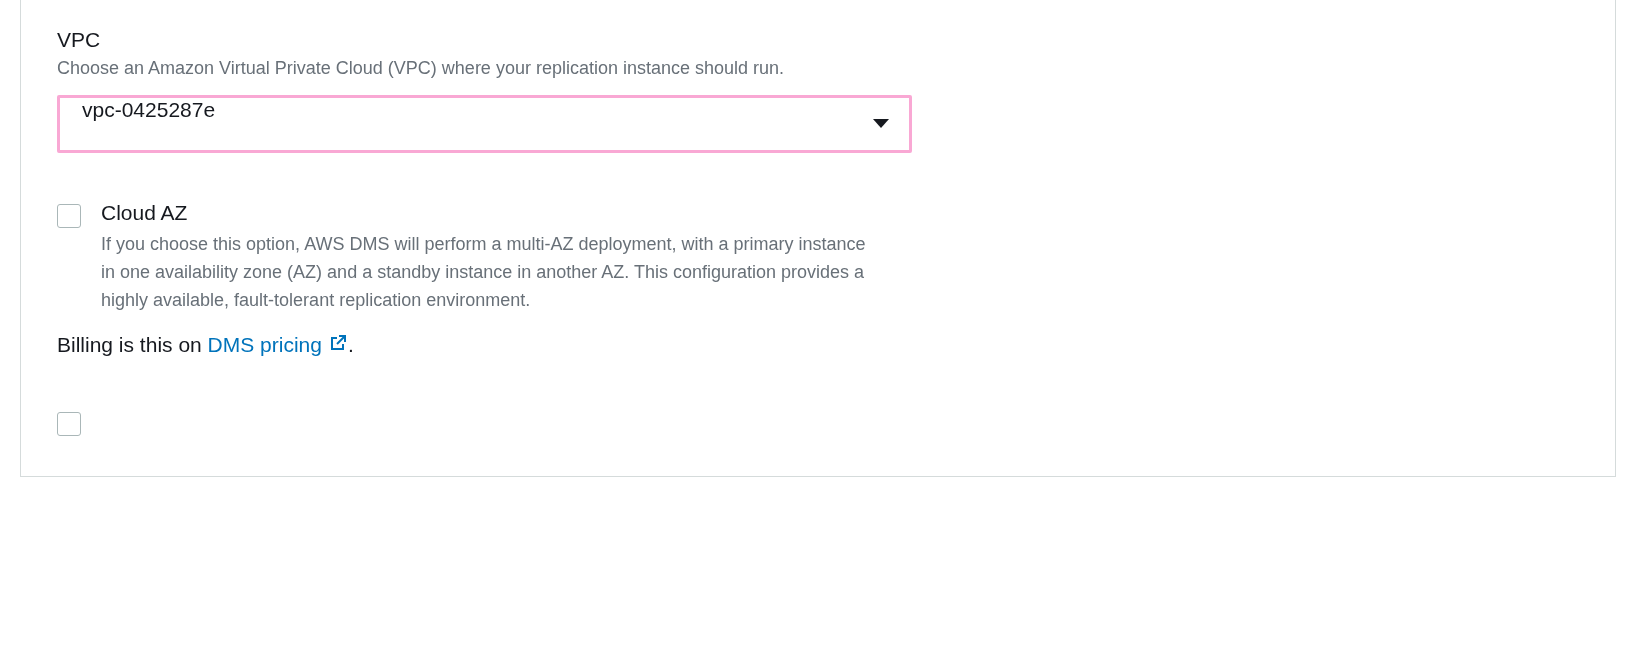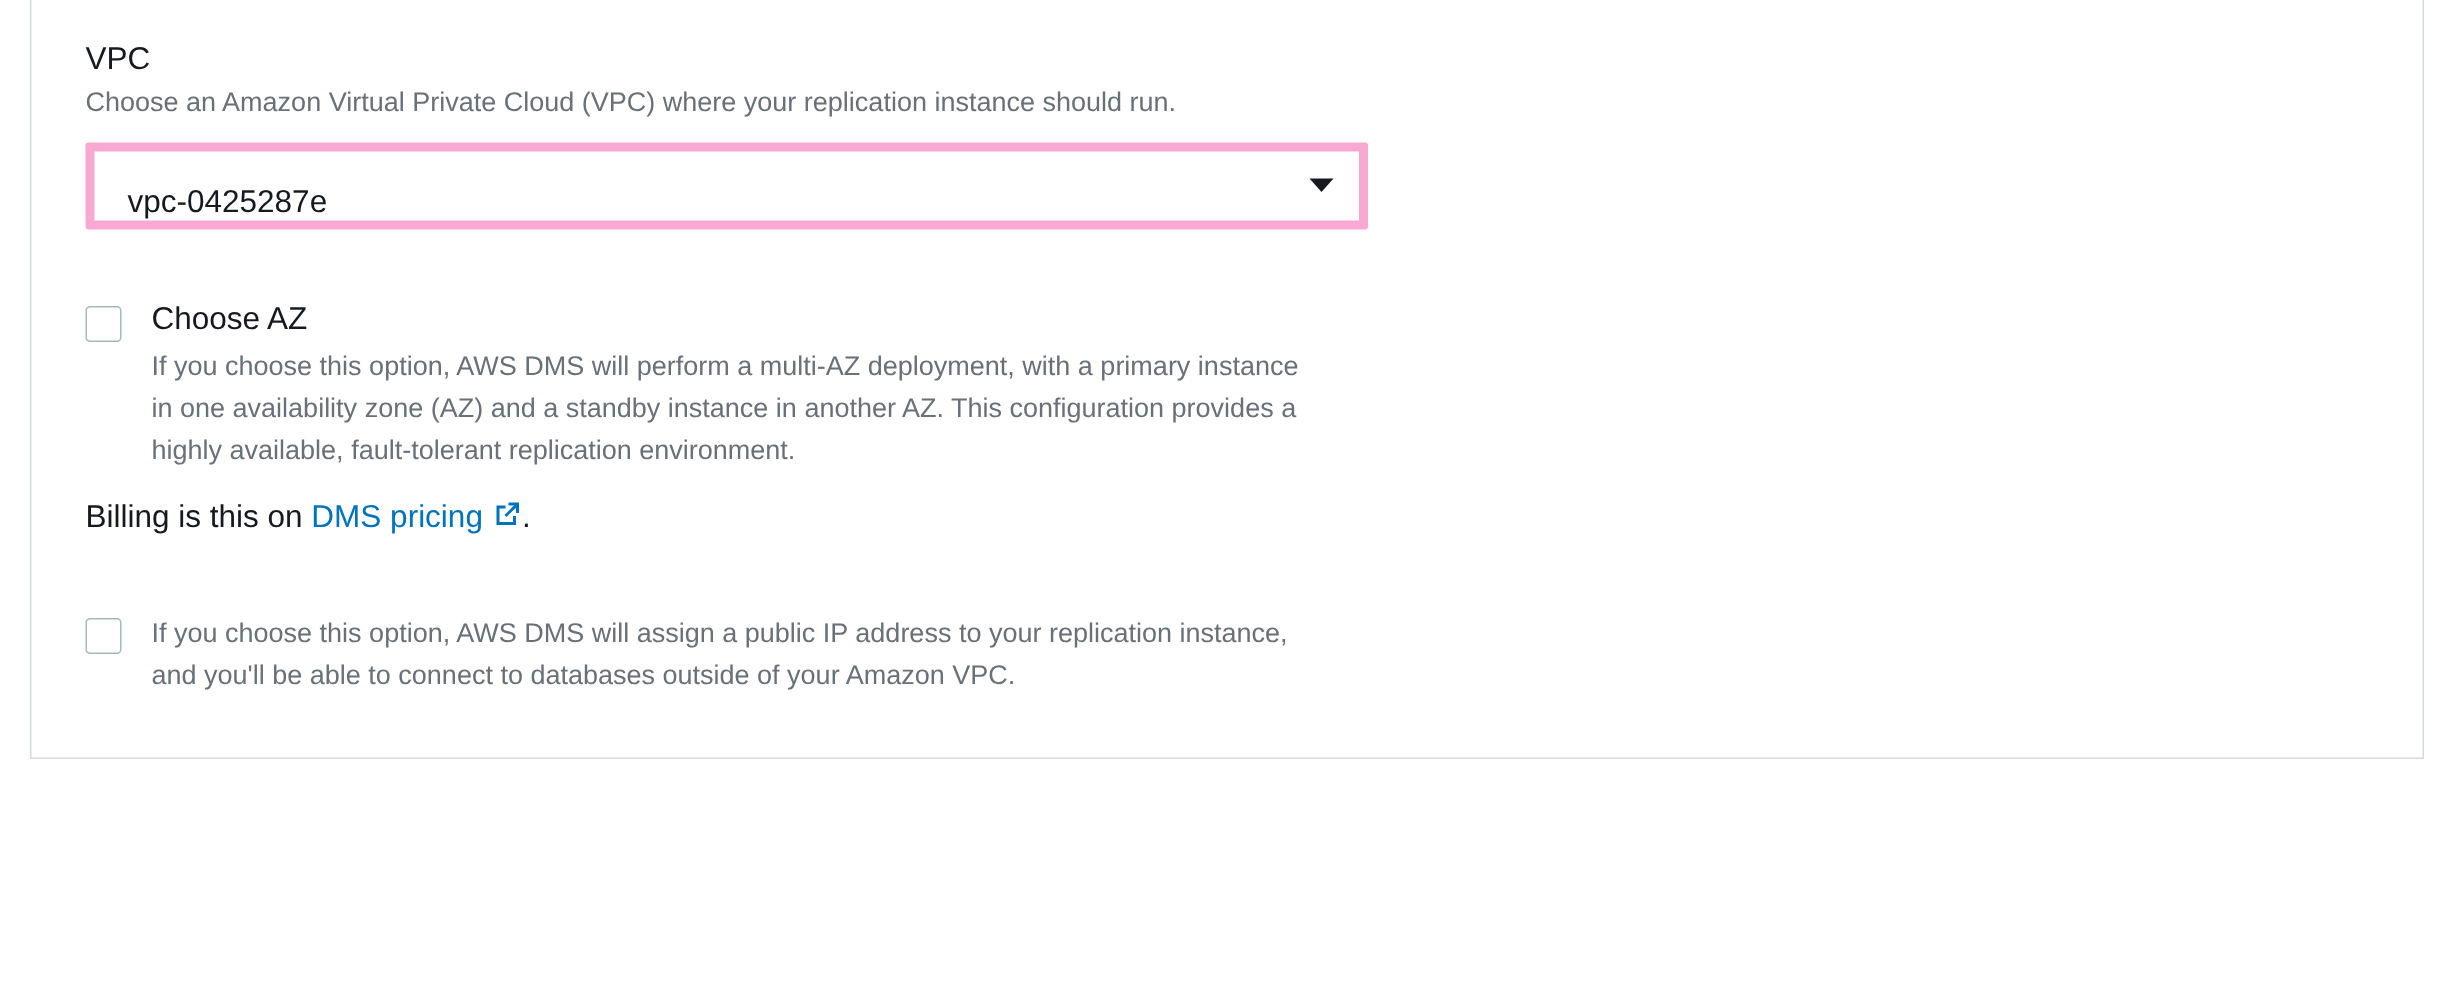"vpc-0425287e" .select { align-items: flex-end -> flex-start; border: 6px solid #f9a8d4 -> 3px solid #f9a8d4 }
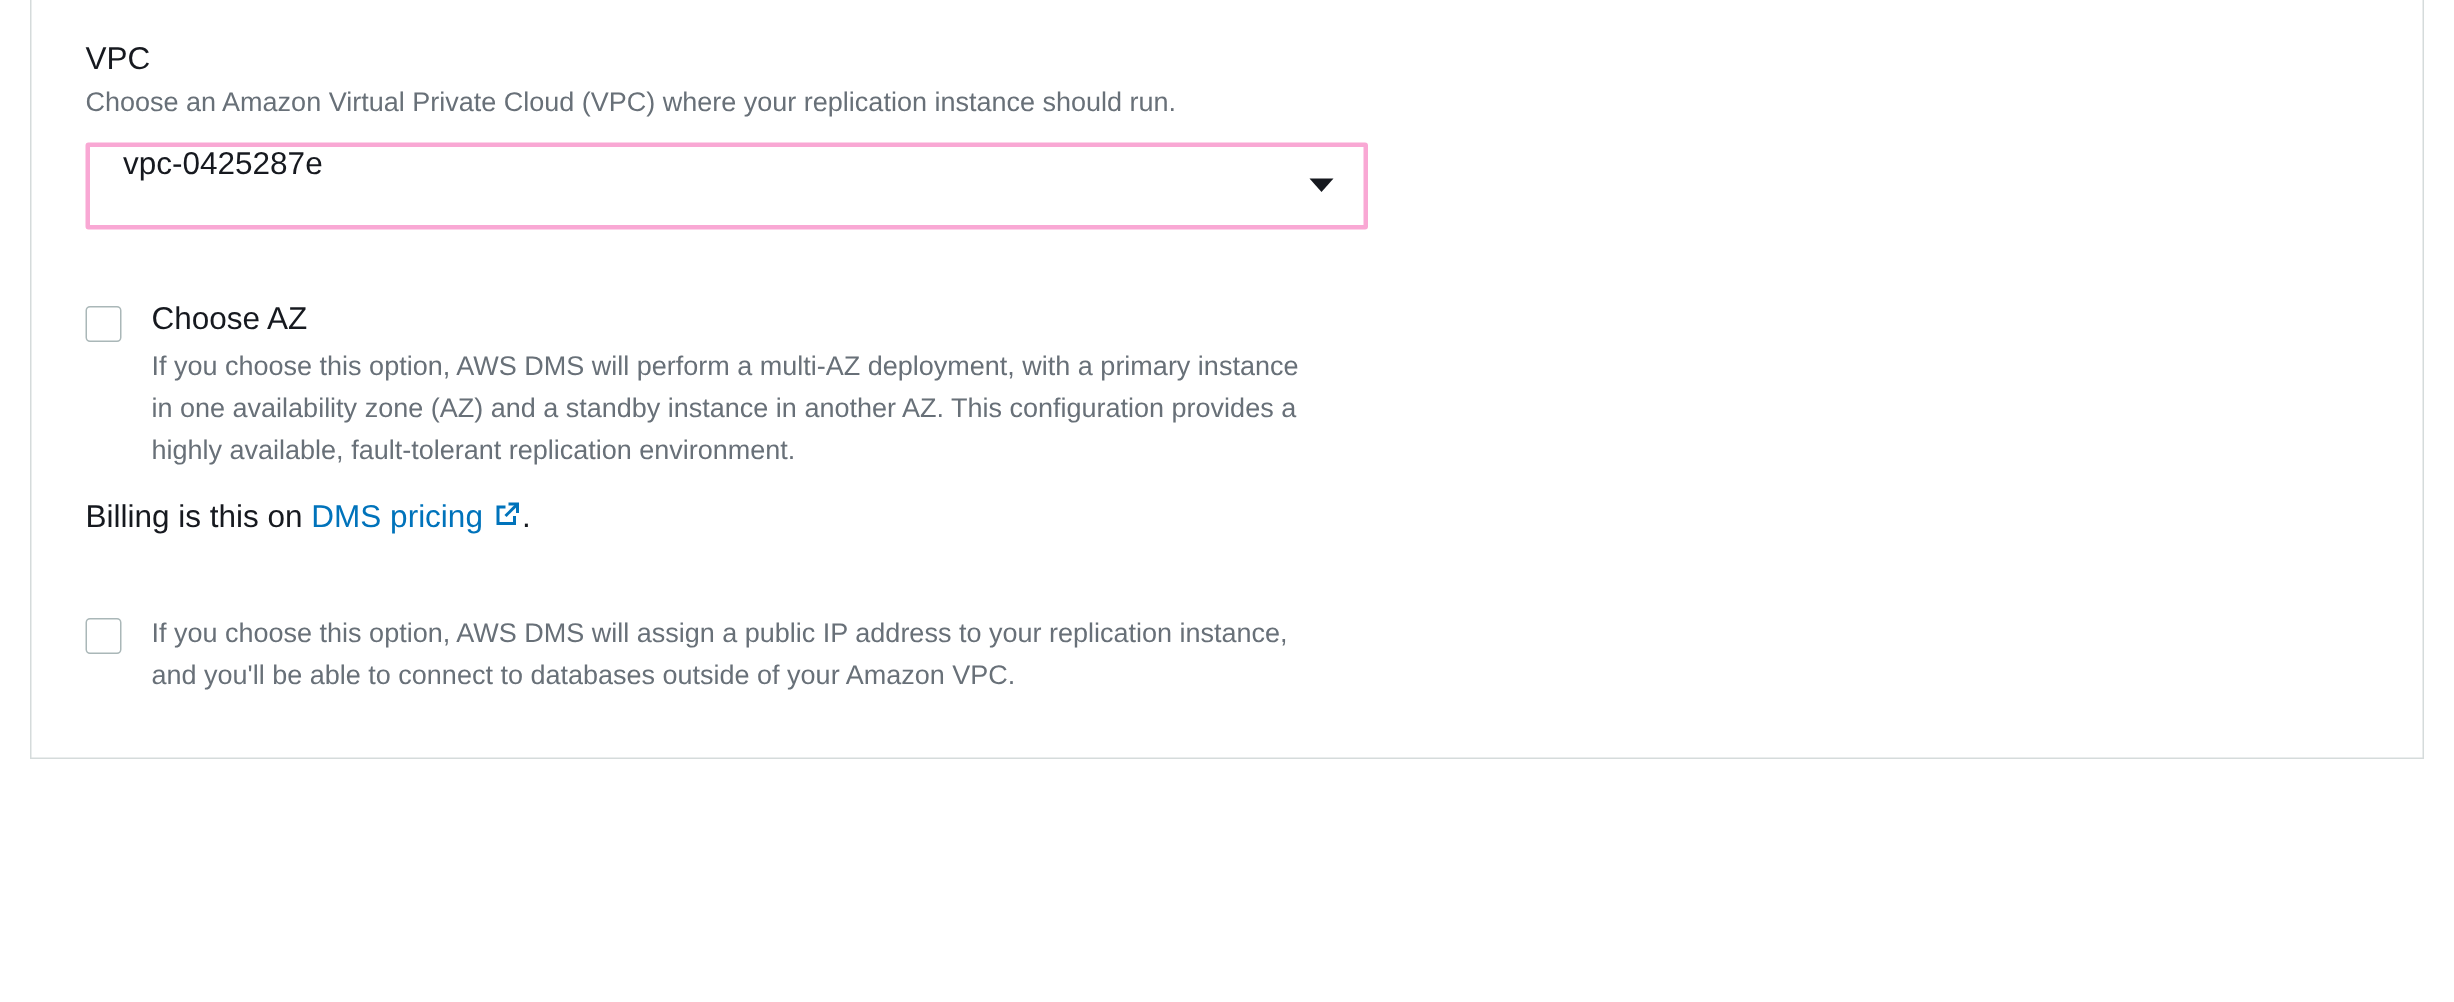"Choose AZ" div.checkbox-label { text: Choose -> Cloud }
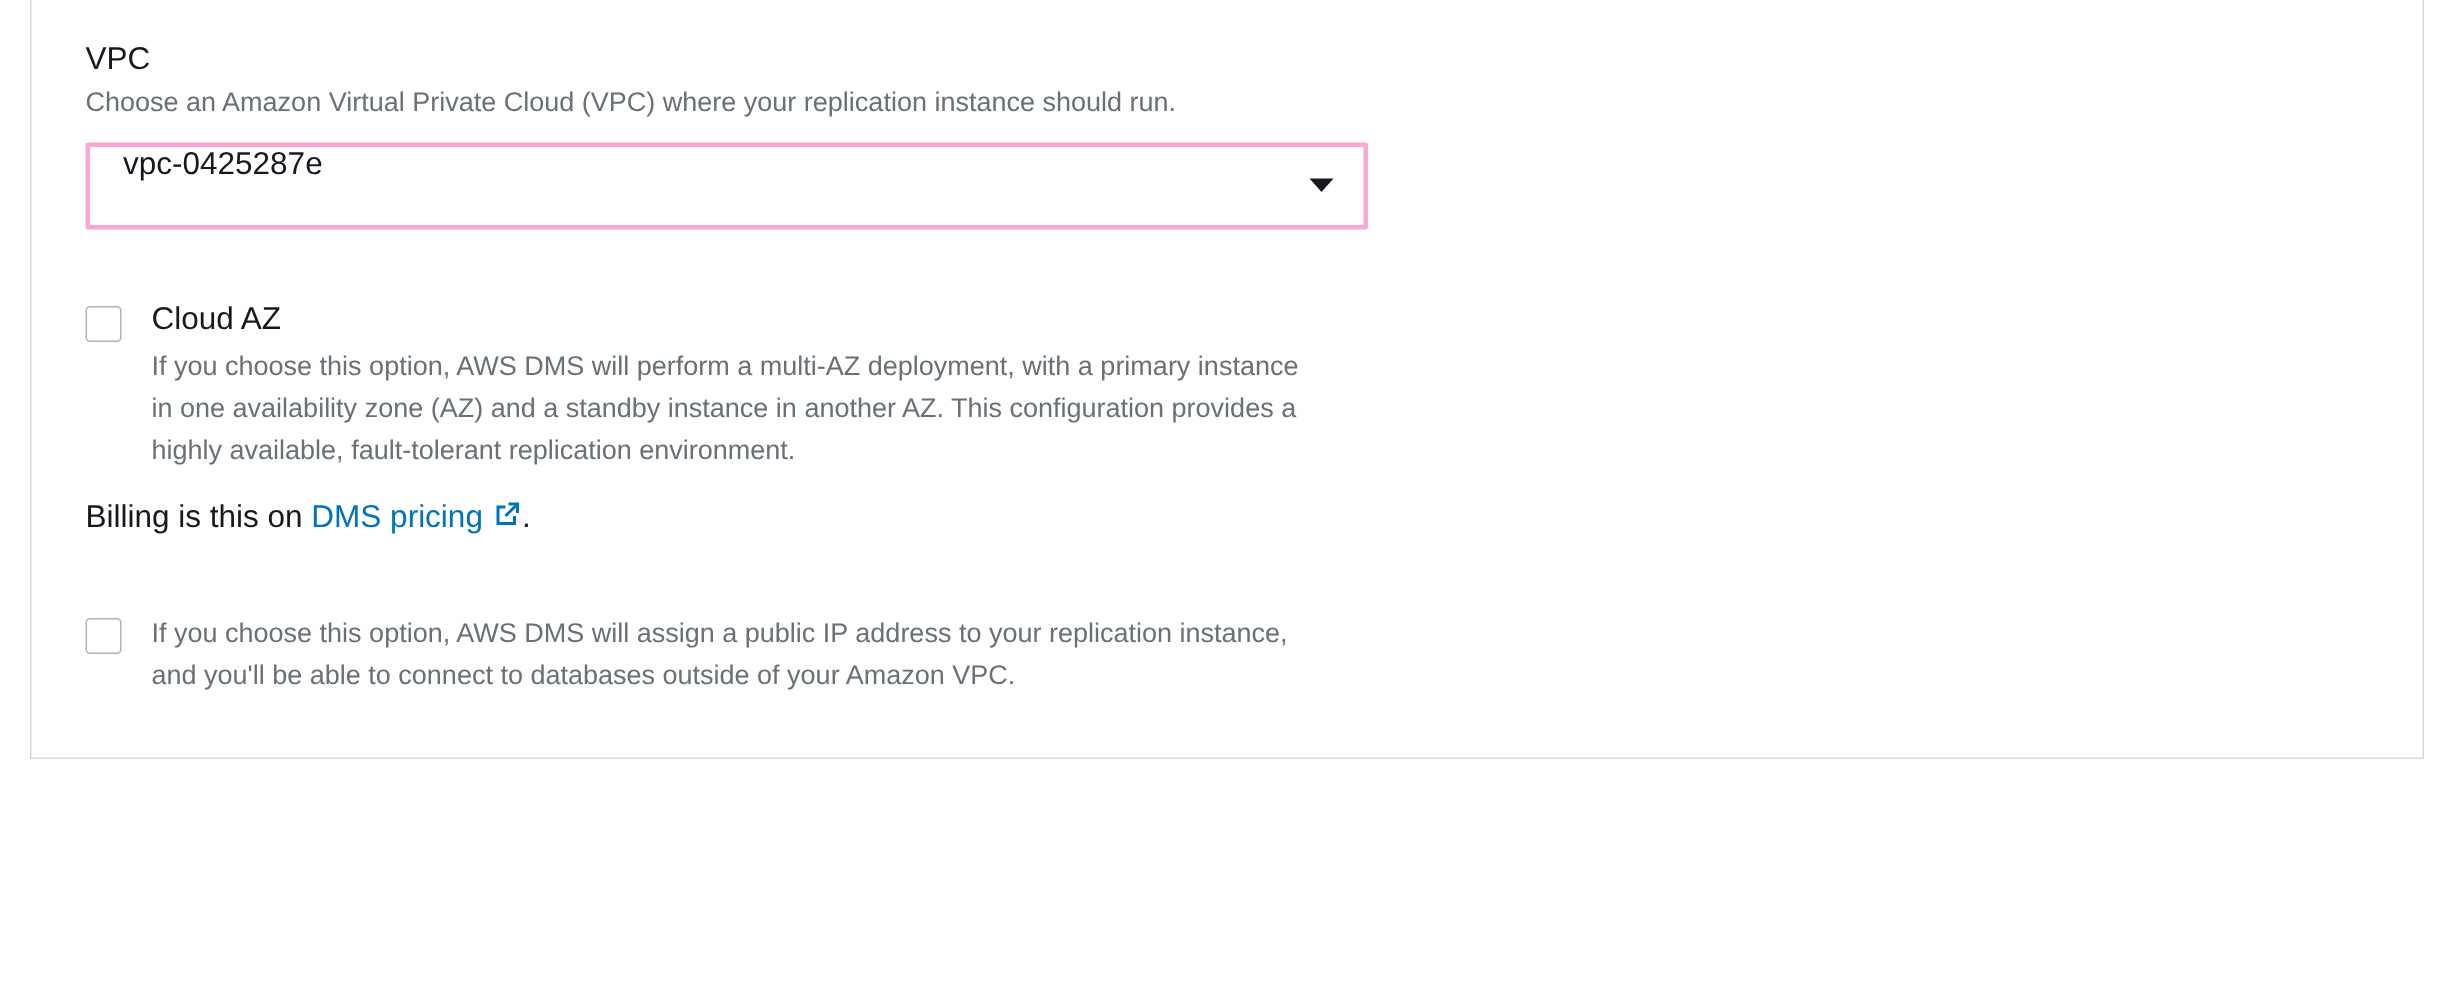"If you choose this option, AWS DMS will assign" div.checkbox-description { html: <div>If you choose this option, AWS DMS will assign a public IP address to your replication instance, and you'll be able to connect to databases outside of your Amazon VPC.</div> -> none }
